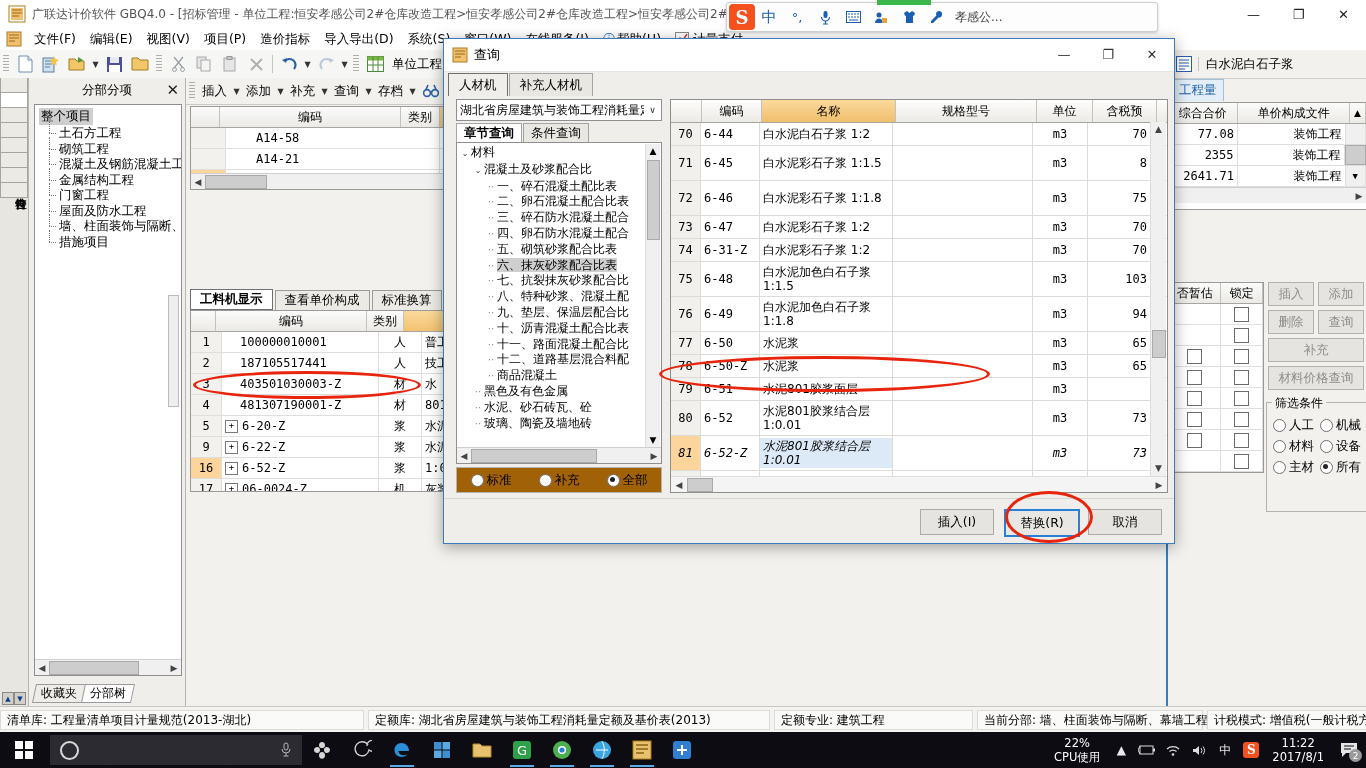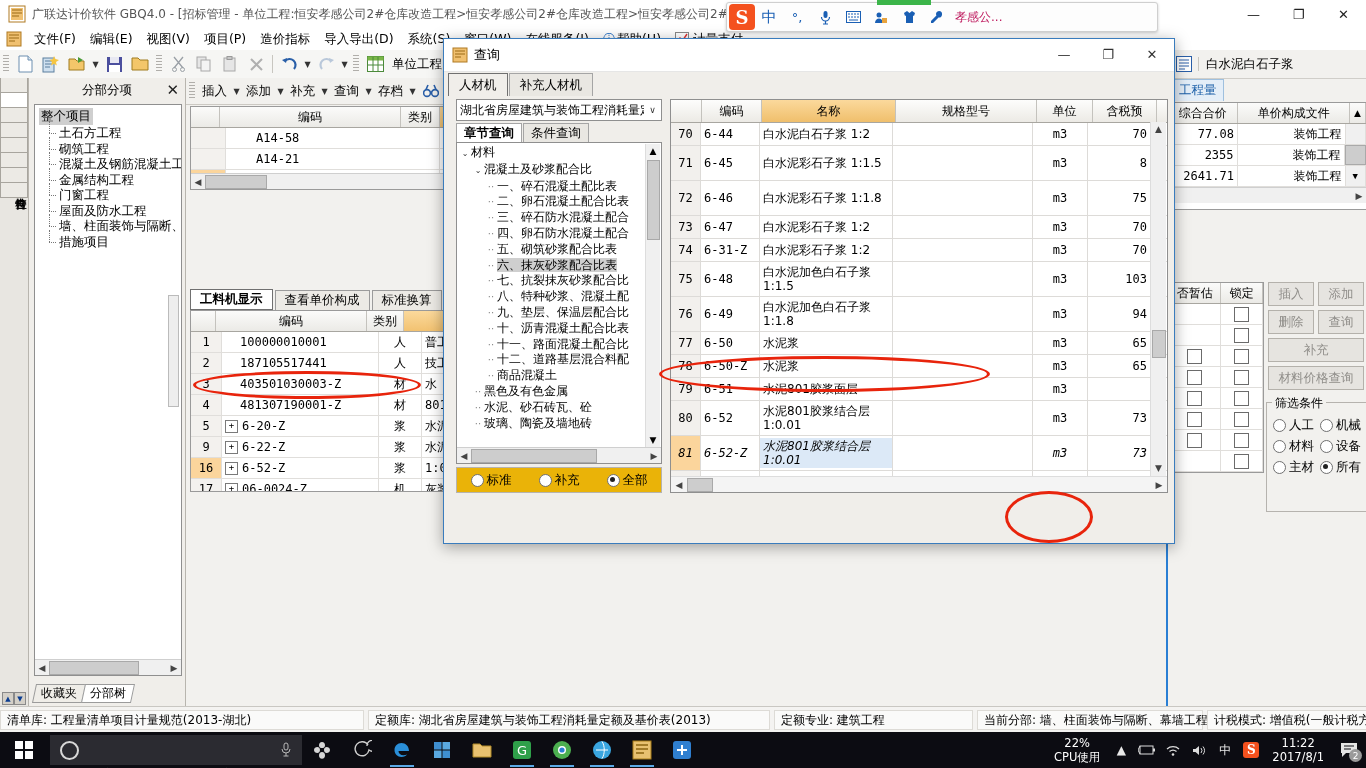"孝感公..." .ime-tail { color: #be185d -> #404040 }
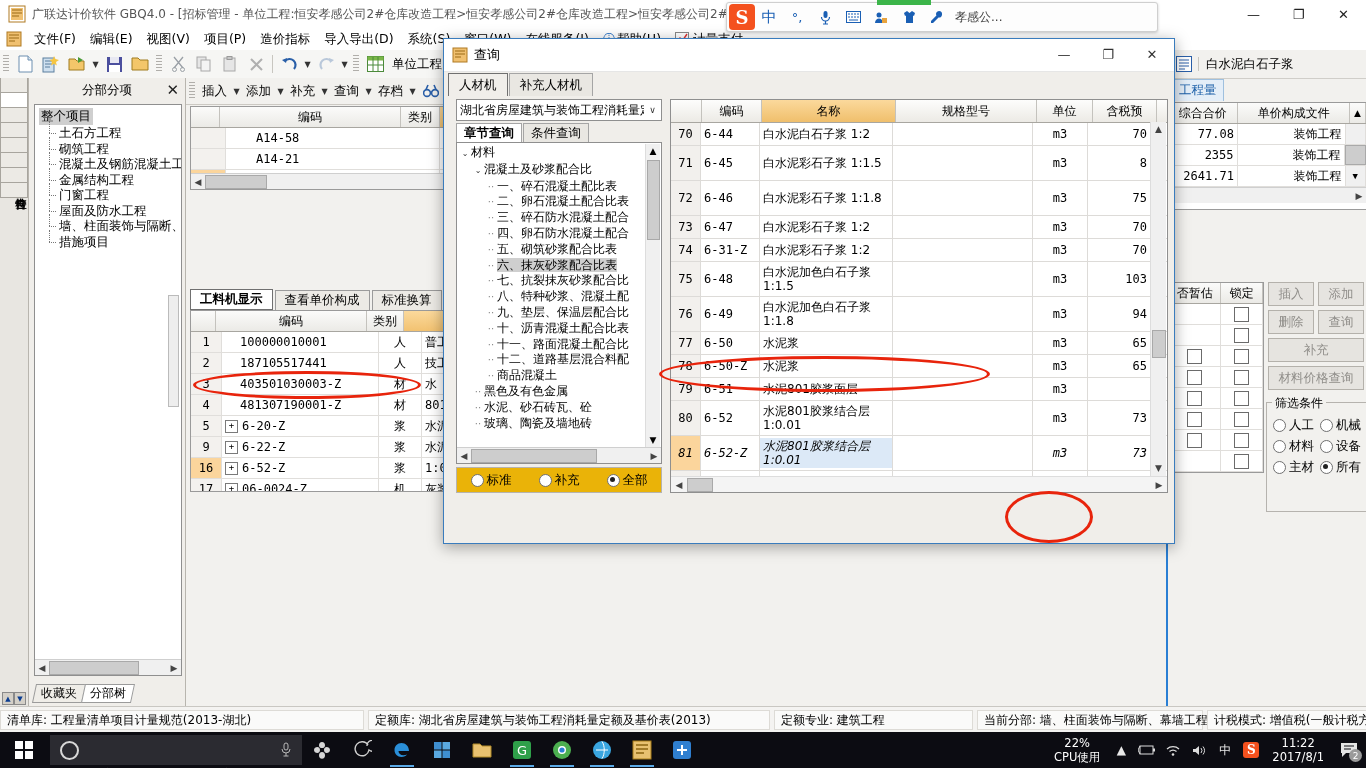"标准" .radrow { background: #eab308 -> #a16207 }
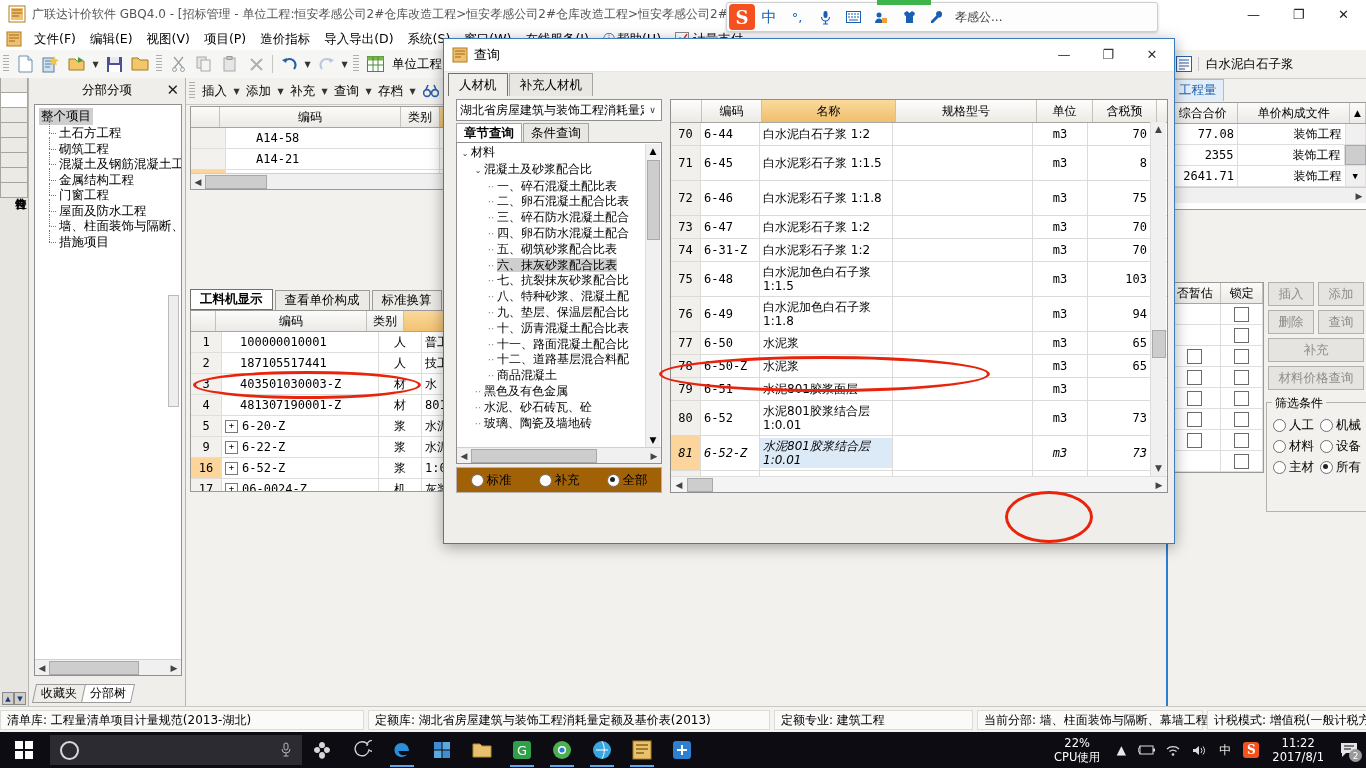"插入(I)" div.dlg-foot { html: none -> <div> <div>插入(I)</div> <div>替换(R)</div> <div>取消</div> </div> }
